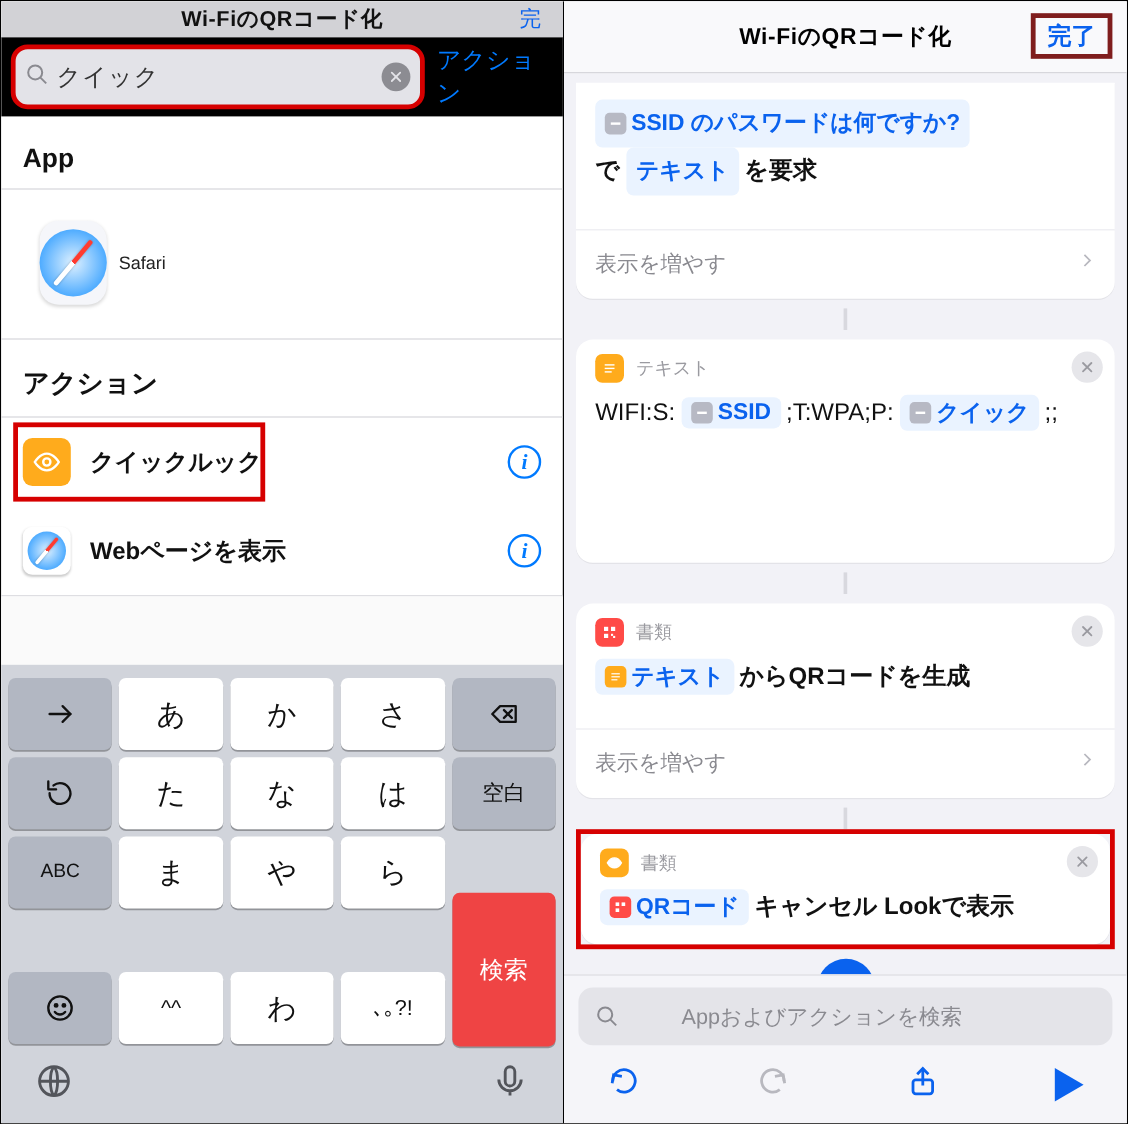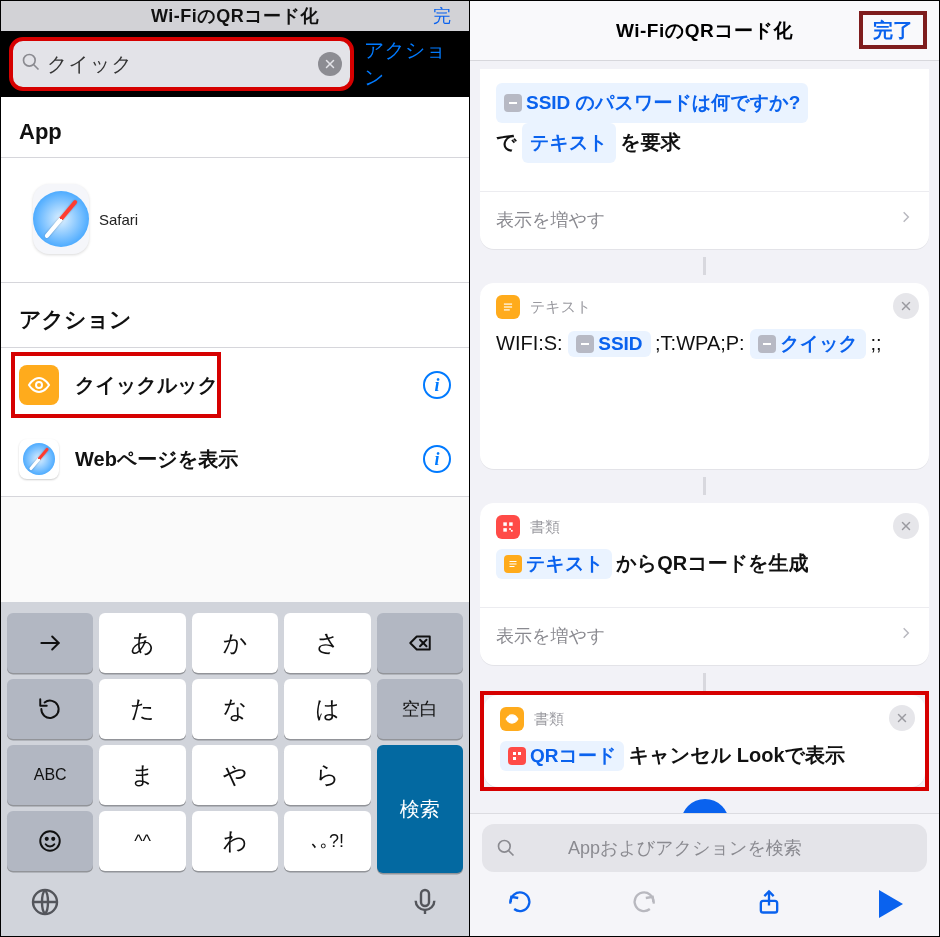"検索" .key.search { background: #0369a1 -> #ef4444; margin-top: none -> 47px }
